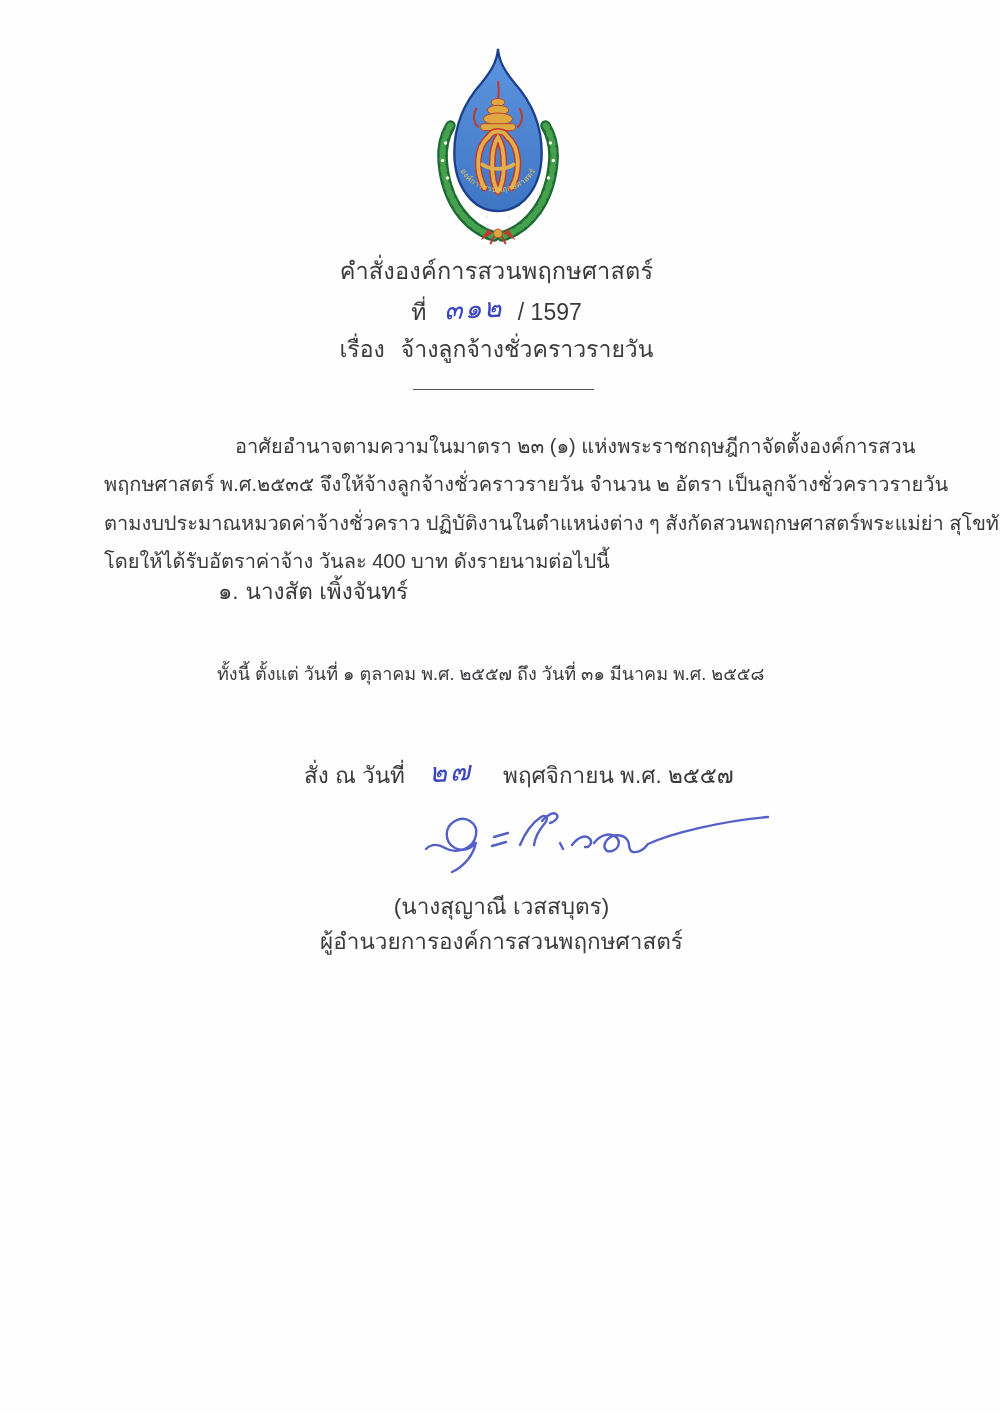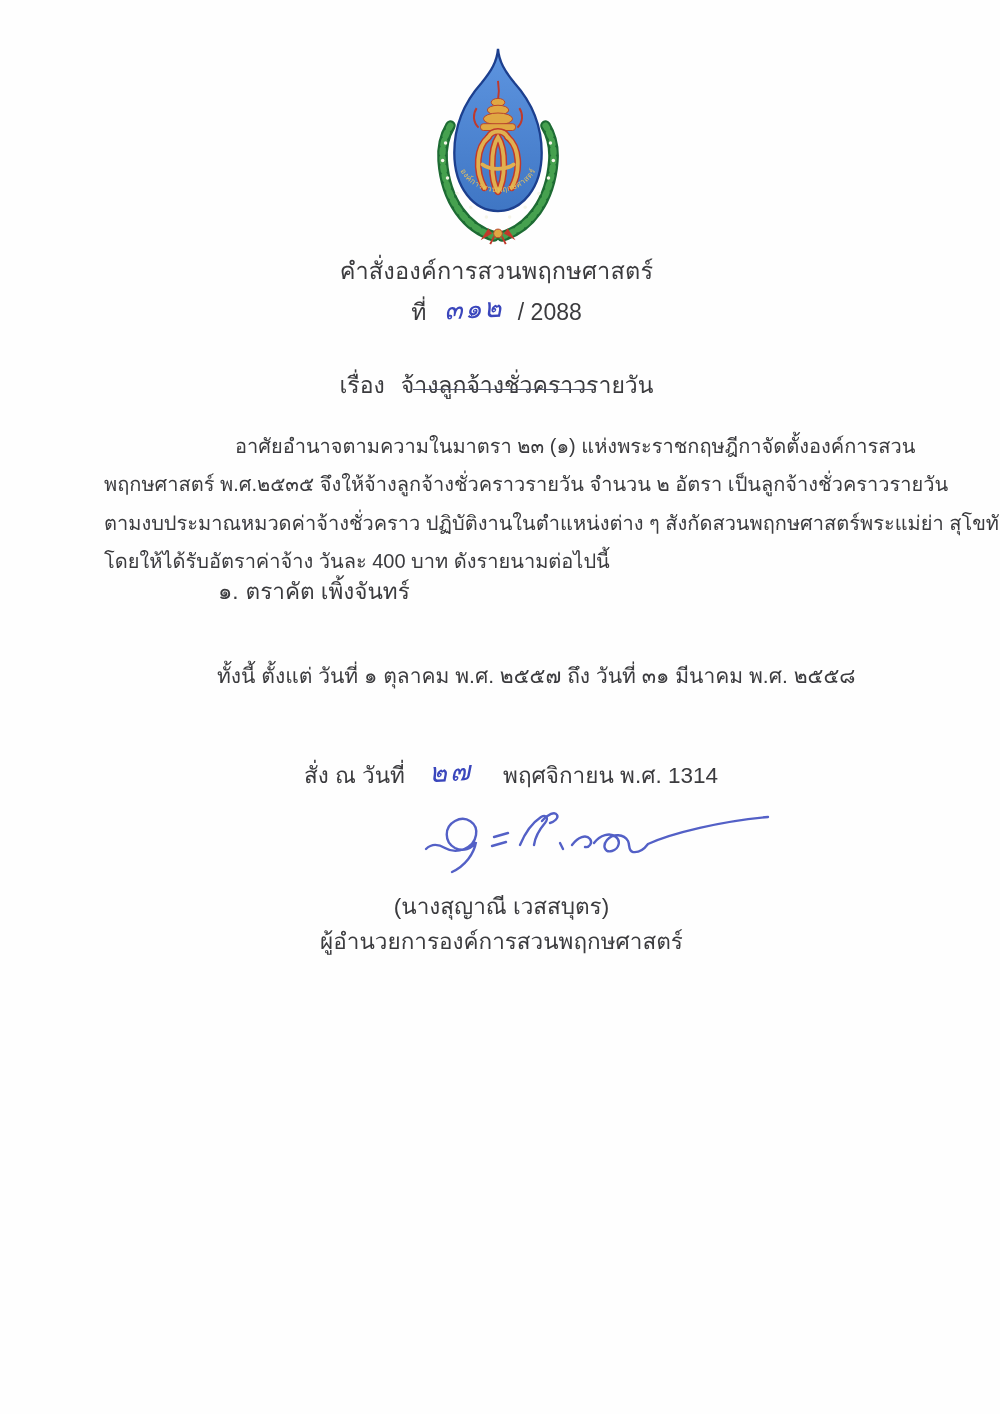"2088" span { text: 2088 -> 1597 }
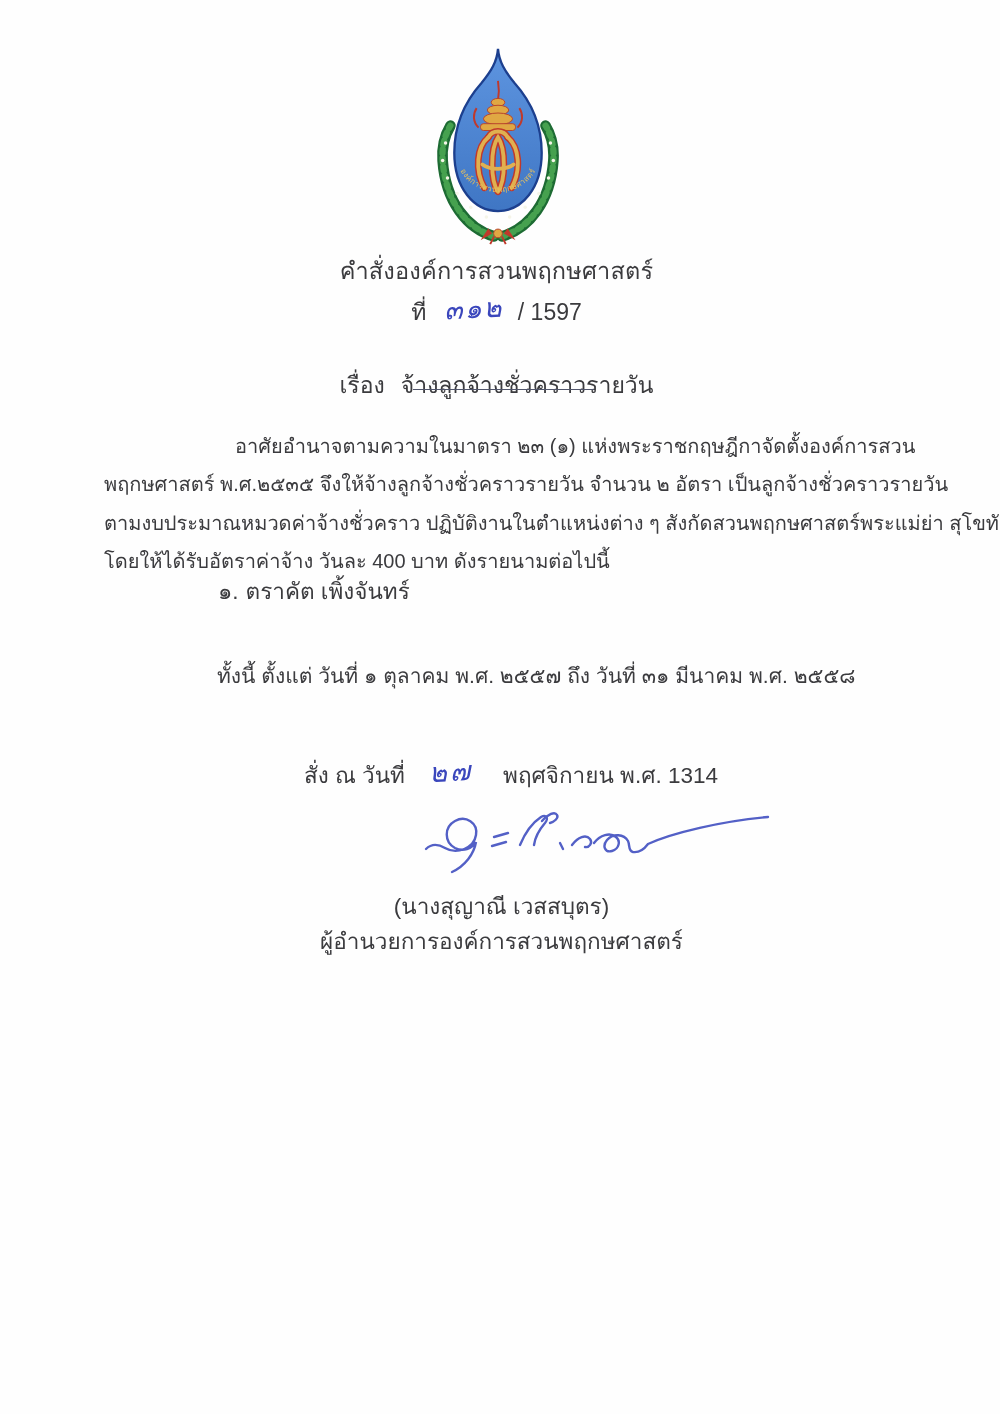"เรื่อง จ้างลูกจ้างชั่วคราวรายวัน" .subject-line { margin-top: 36px -> none }
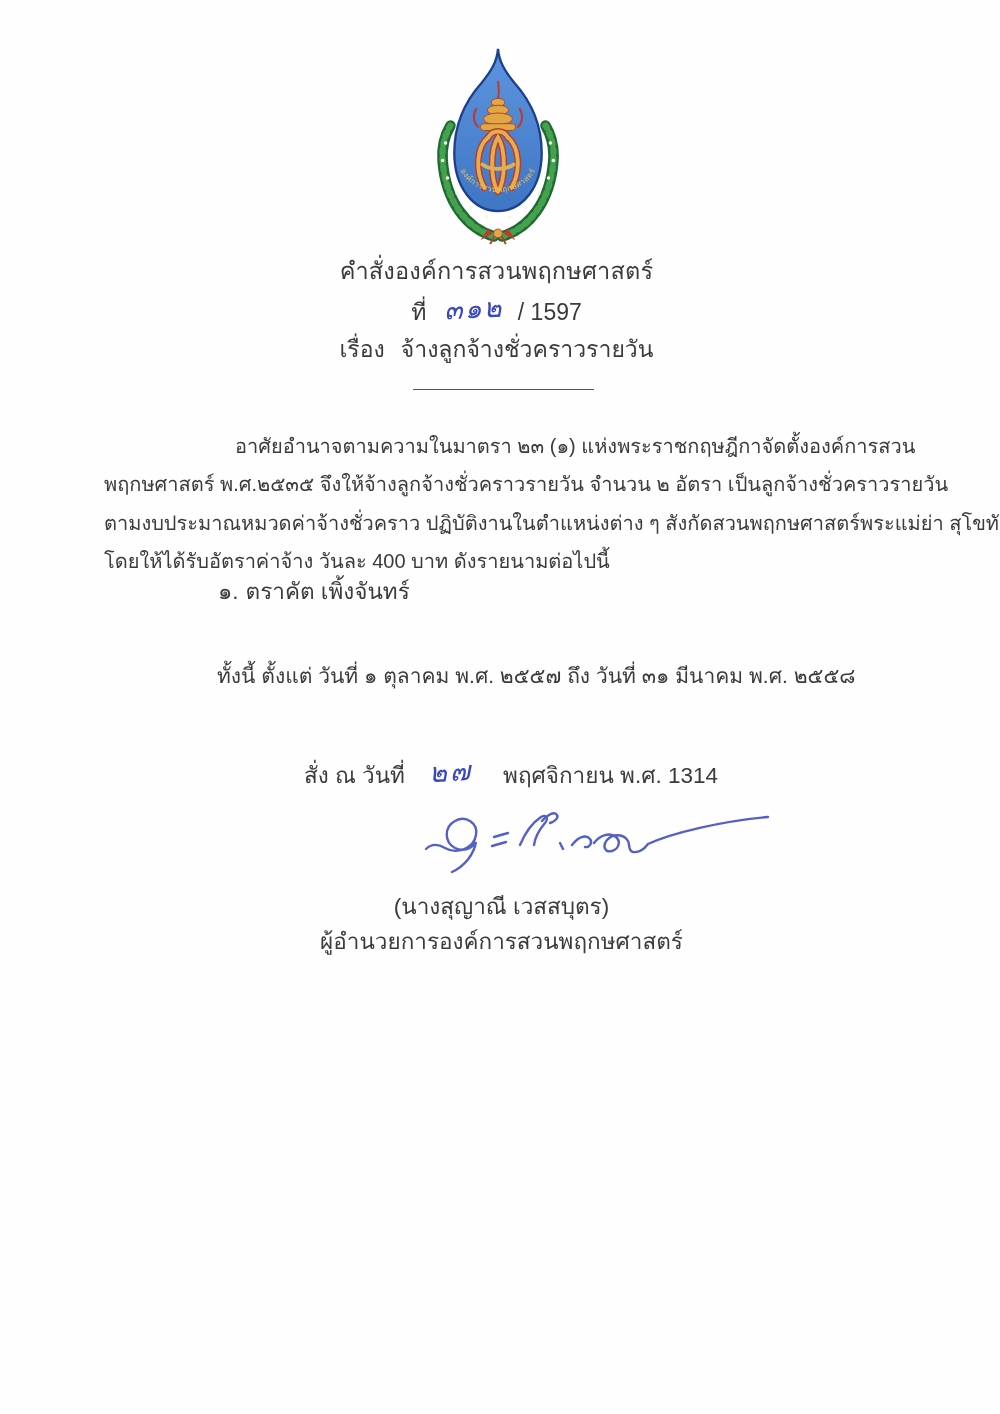"ตราคัต เพิ้งจันทร์" span { text: ตราคัต -> นางสัต }
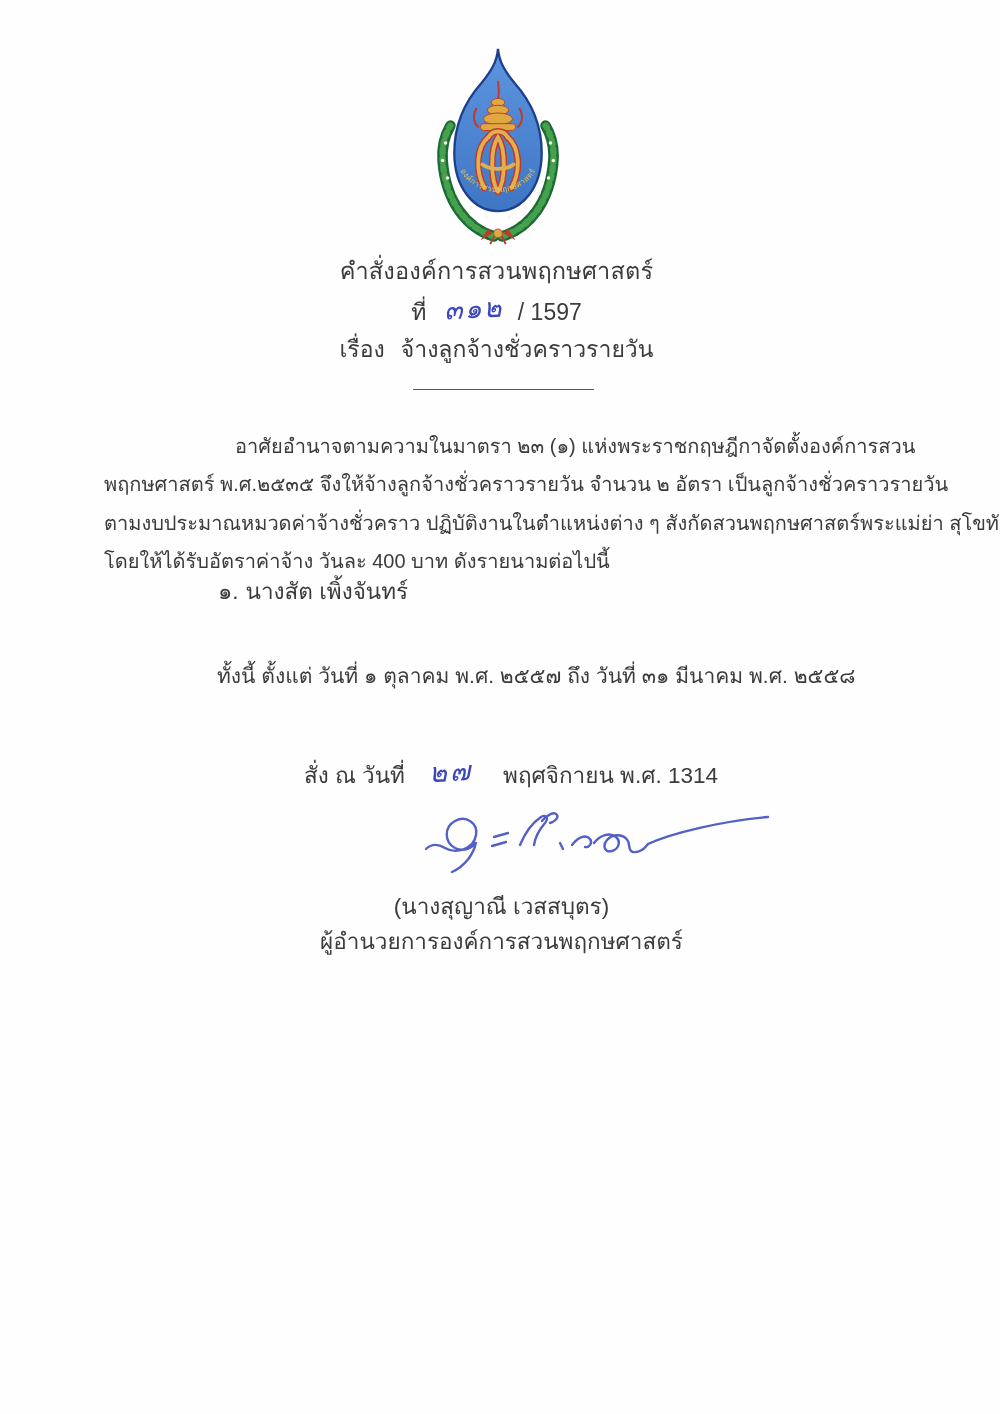"ทั้งนี้ ตั้งแต่ วันที่ ๑ ตุลาคม" .effective { font-size: 21px -> 18px }
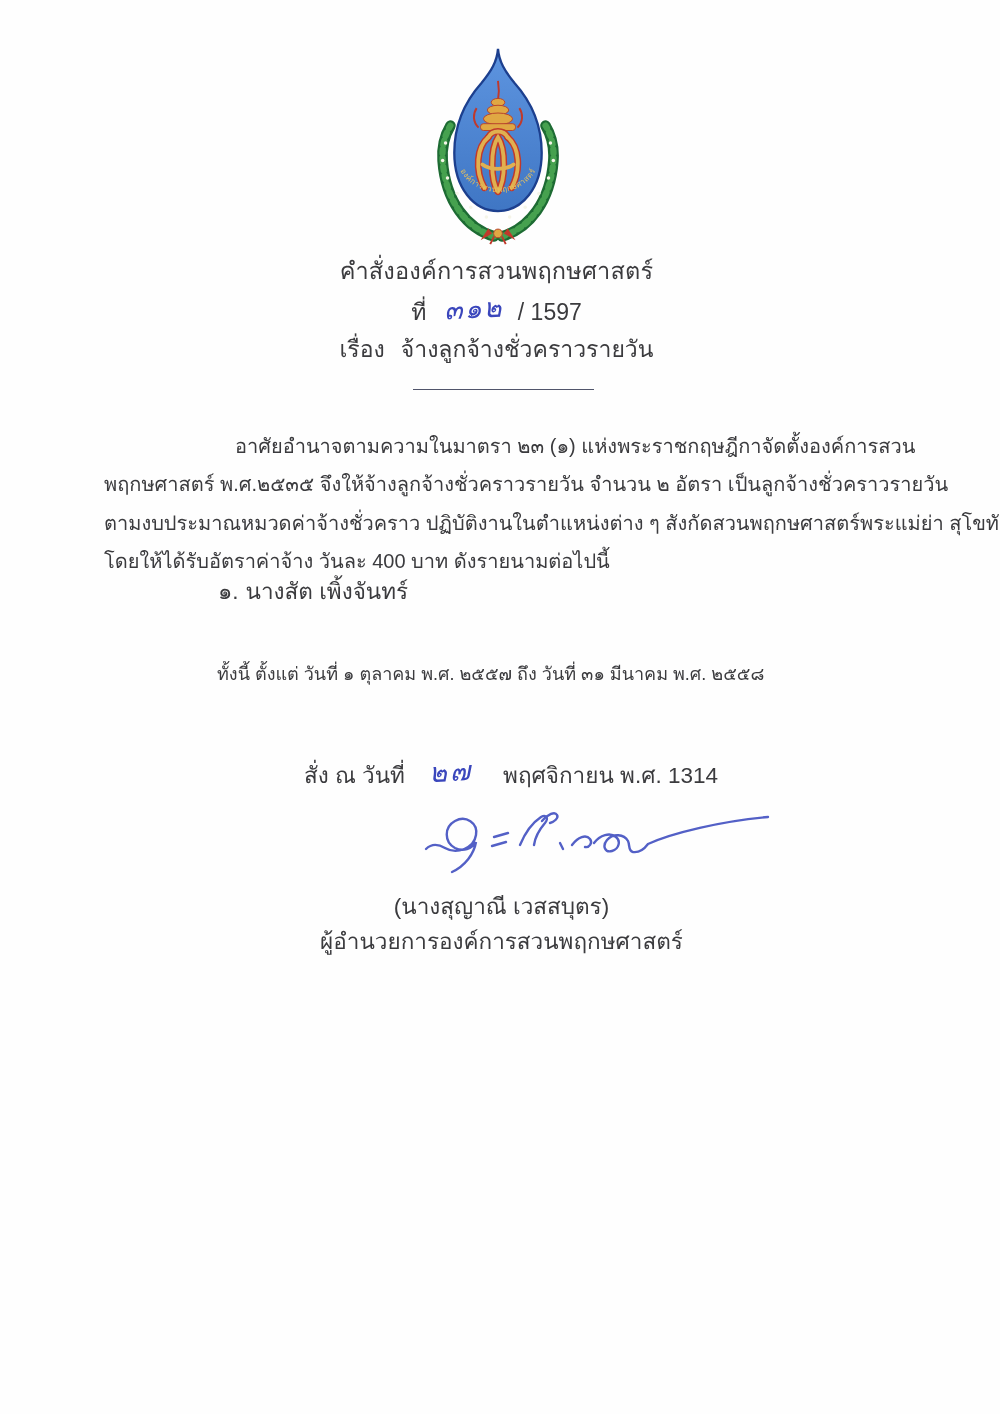"พฤศจิกายน พ.ศ. 1314" span { text: 1314 -> ๒๕๕๗ }
